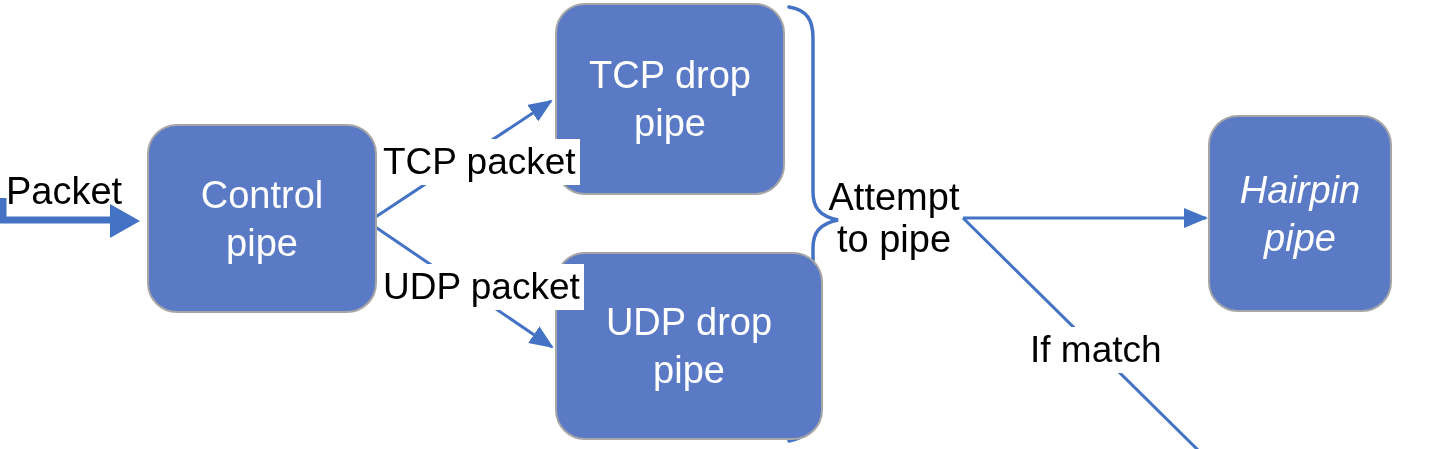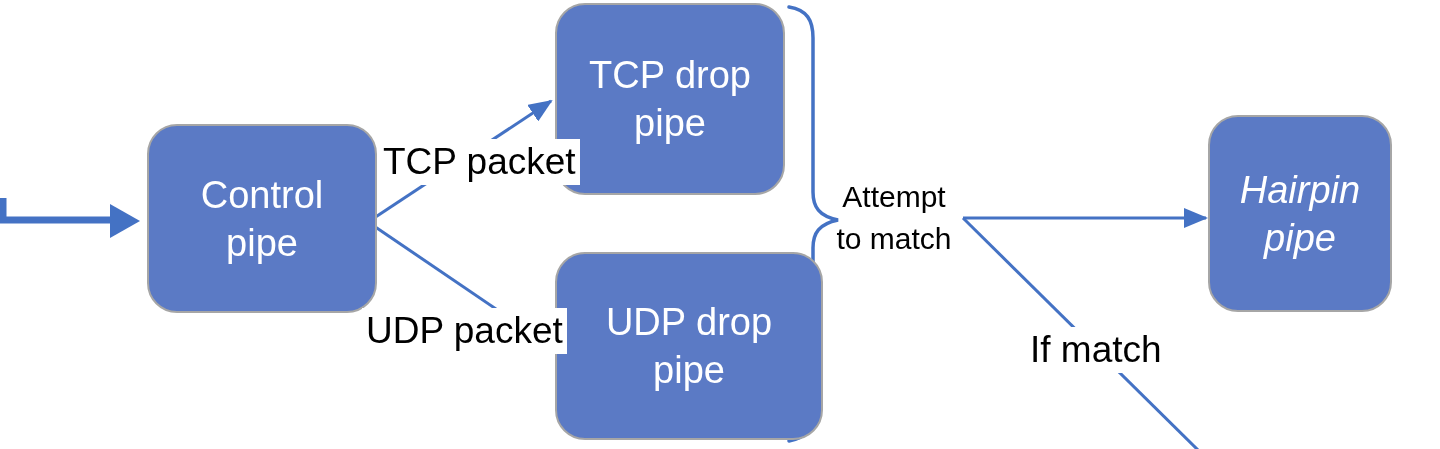"Packet" div.flow-label { html: none -> <div>Packet</div> }
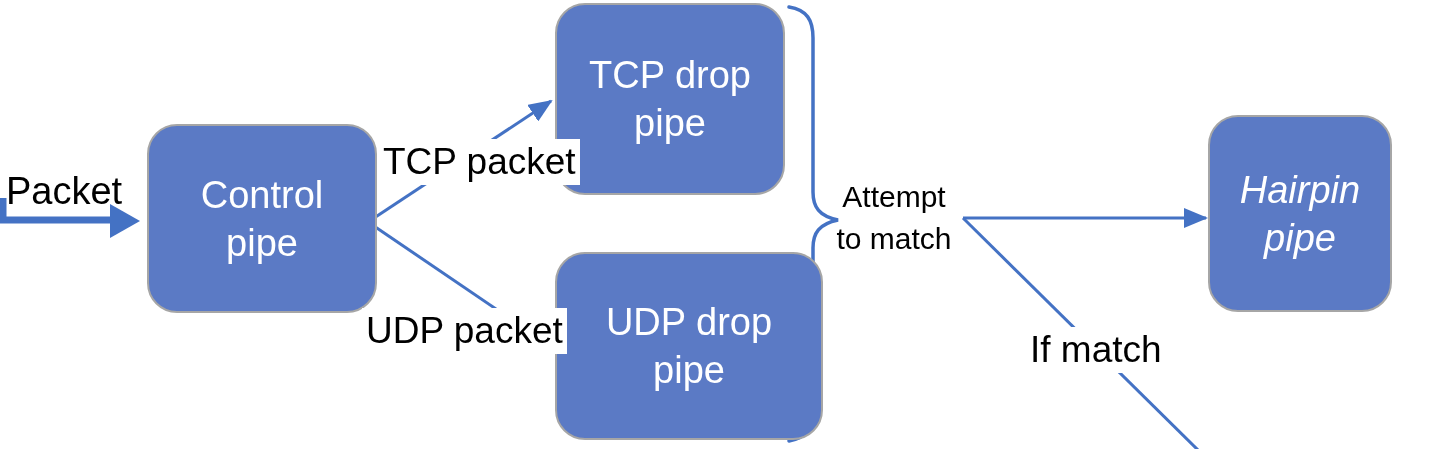"Attempt" .label-multiline { font-size: 30px -> 38px }
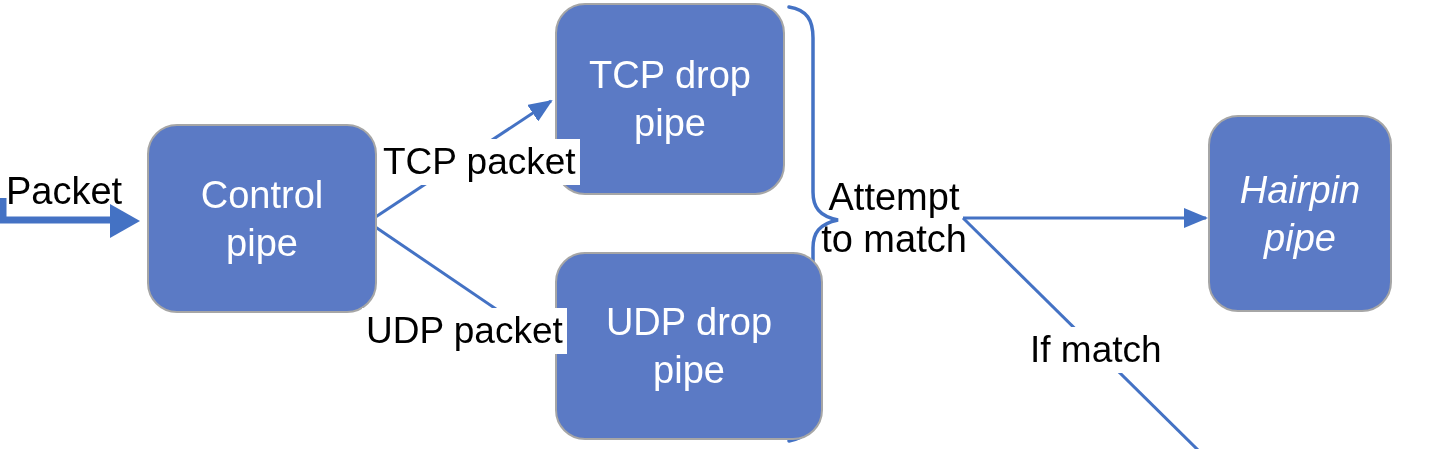"to match" div { text: match -> pipe }
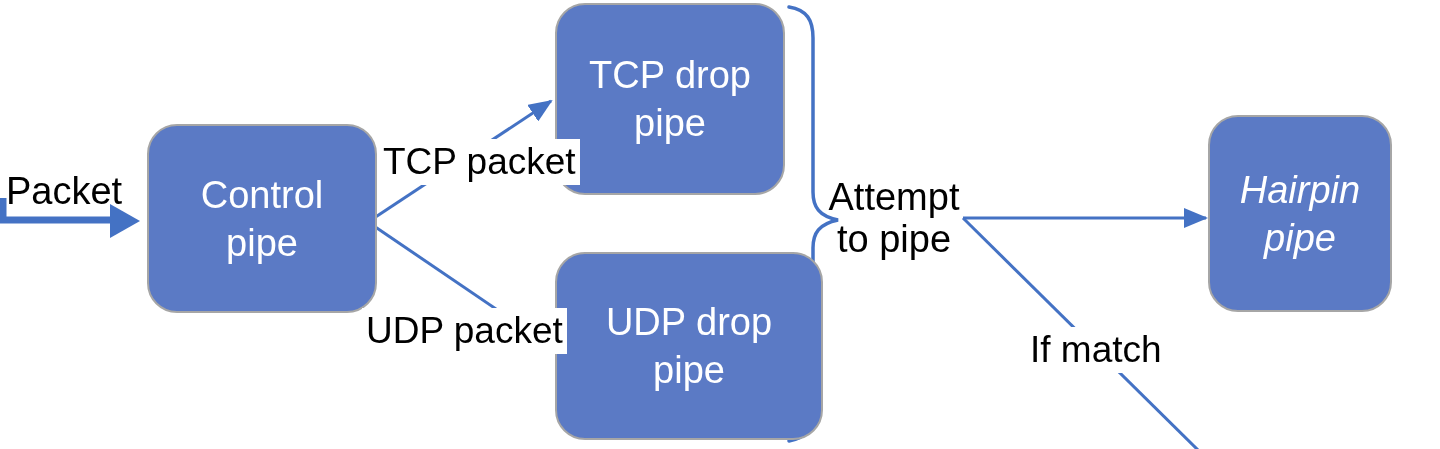"UDP packet" div.flow-label { left: 362px -> 379px; margin-top: 44px -> none }
